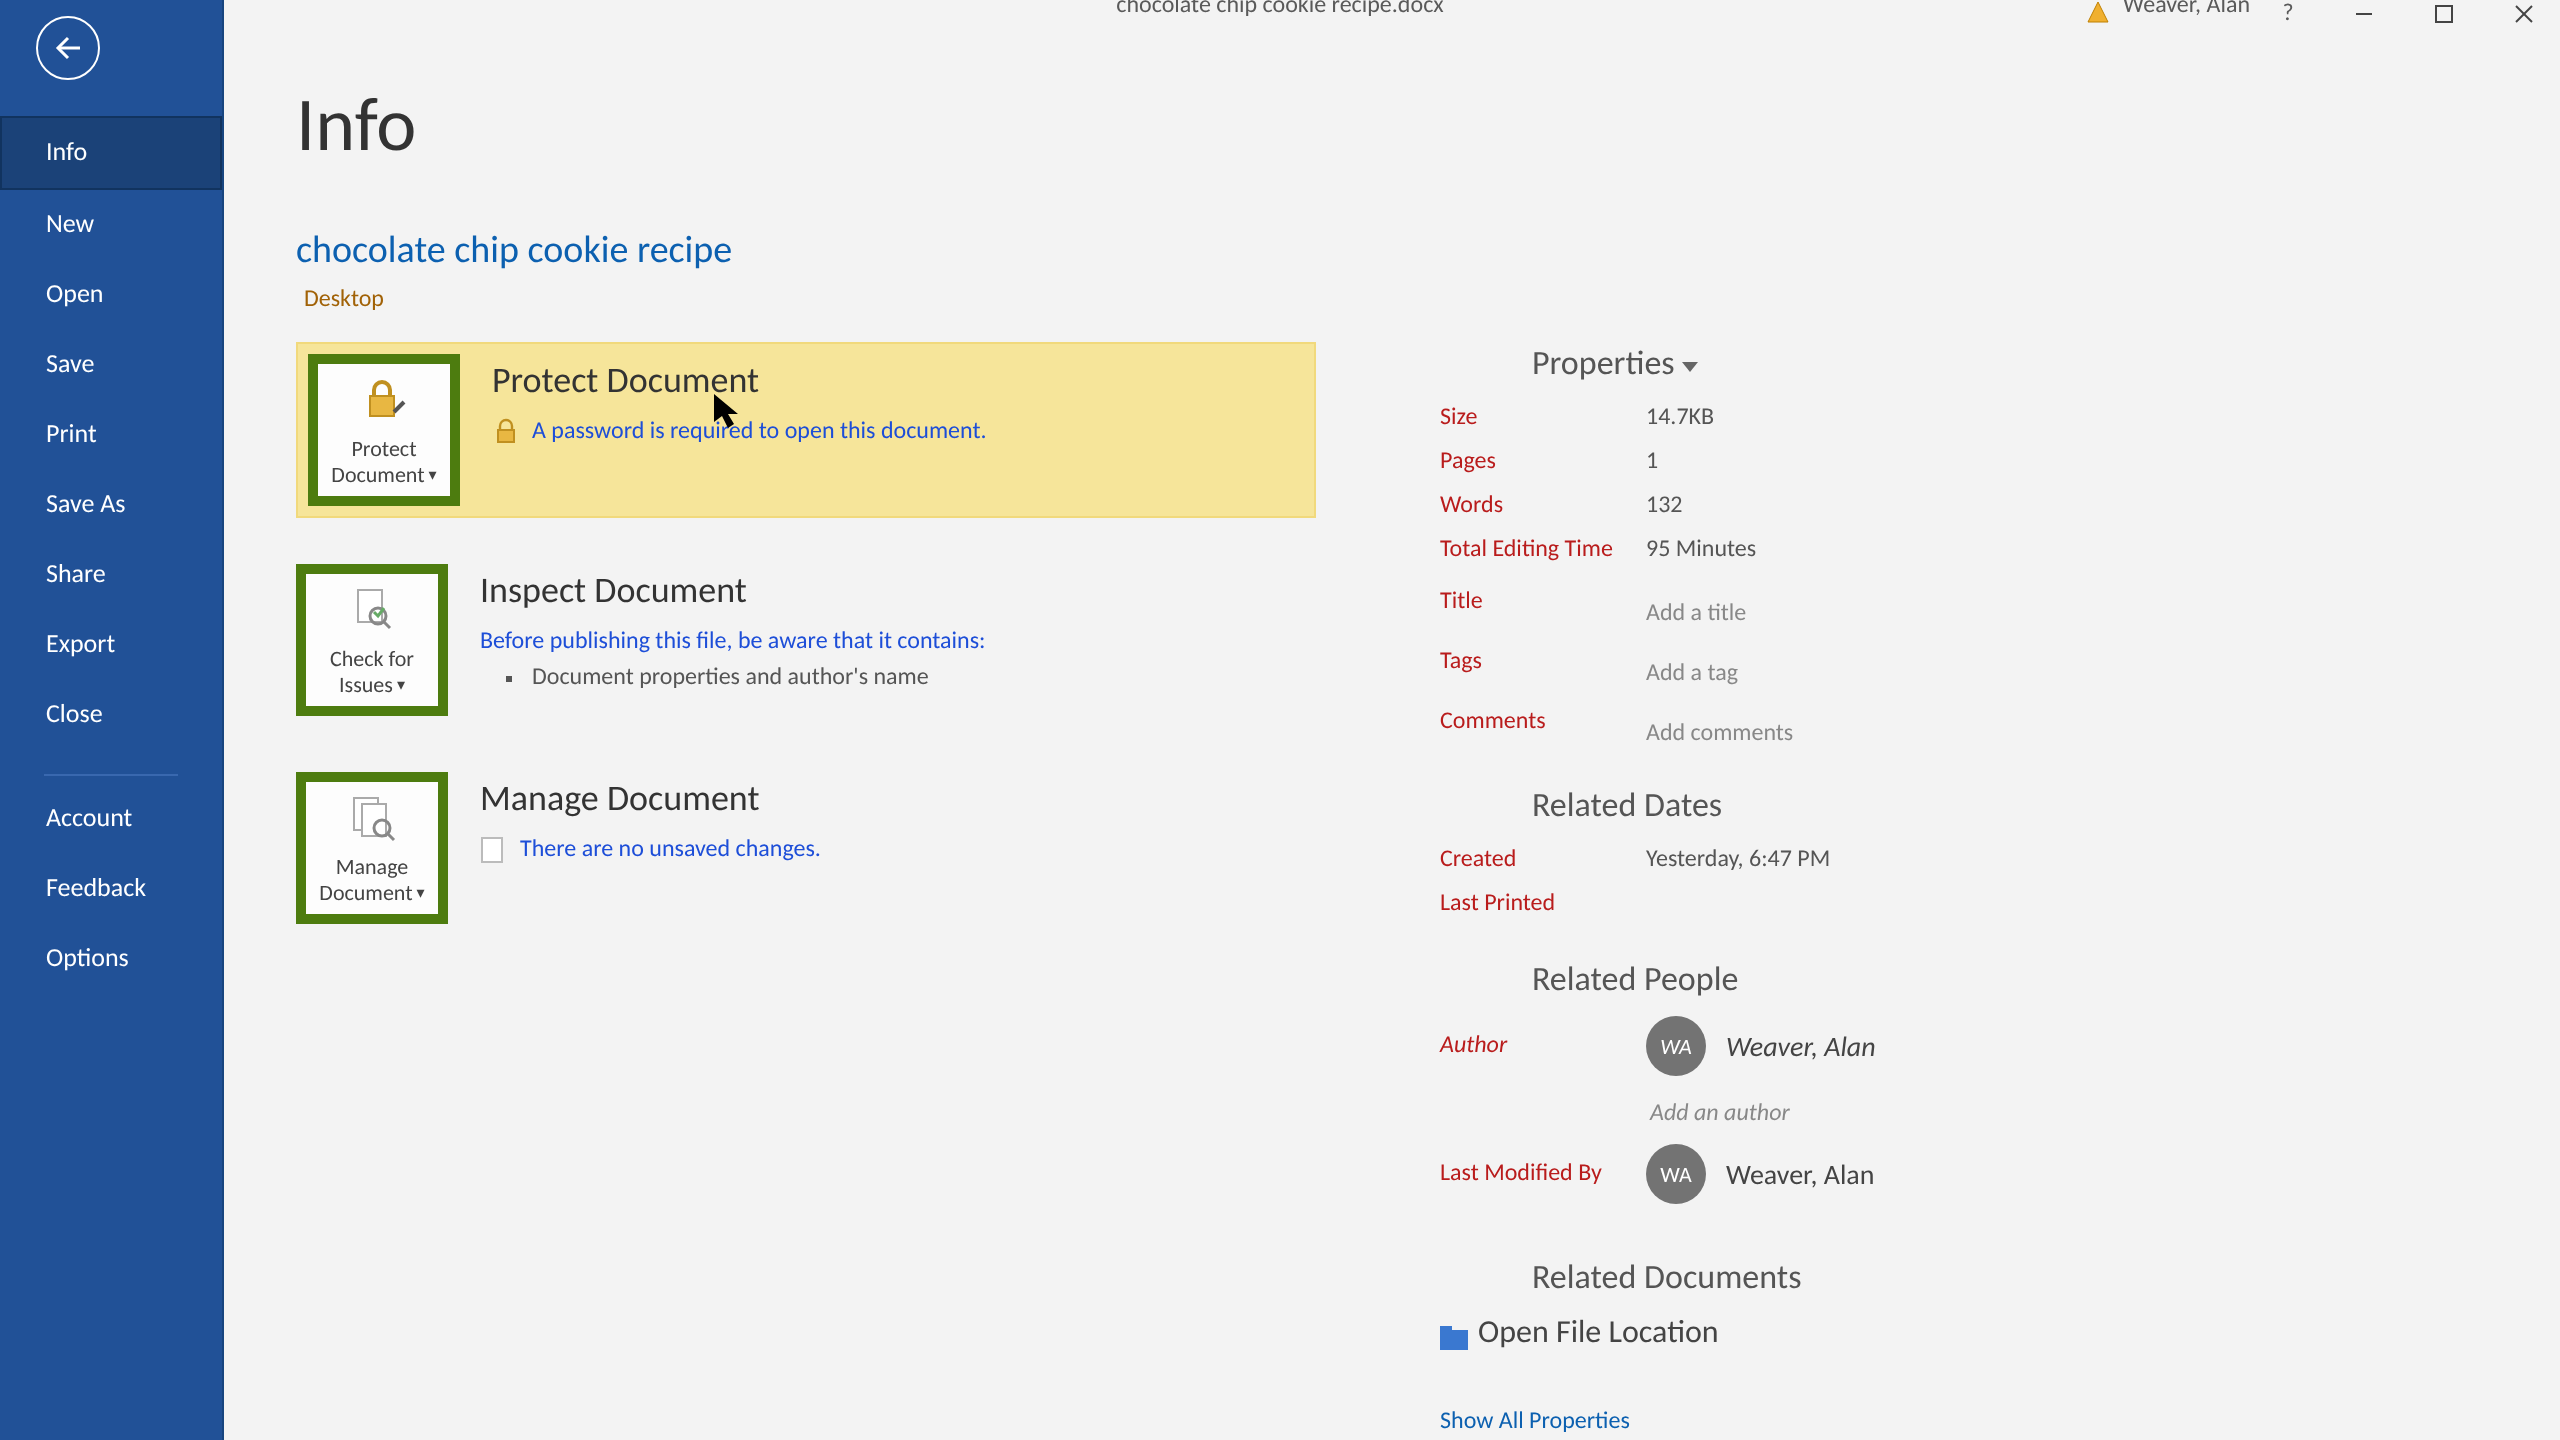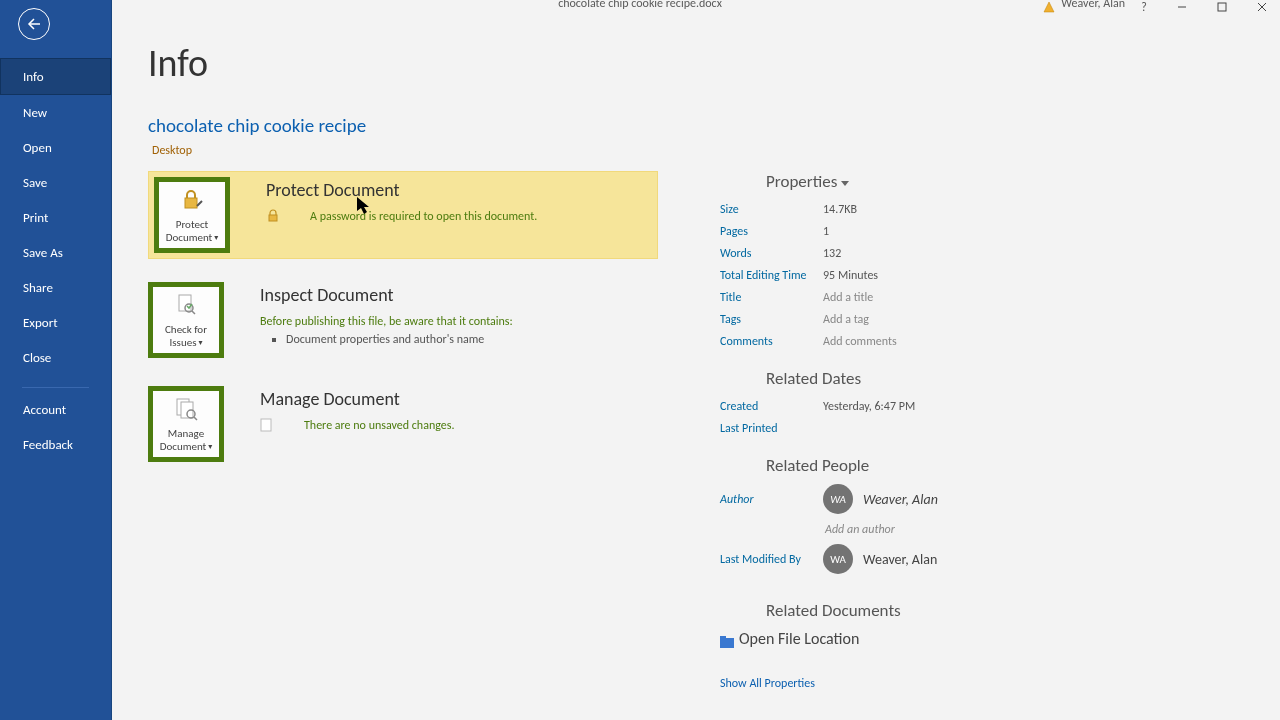"Protect Document" .card-body { padding-left: 36px -> 16px }
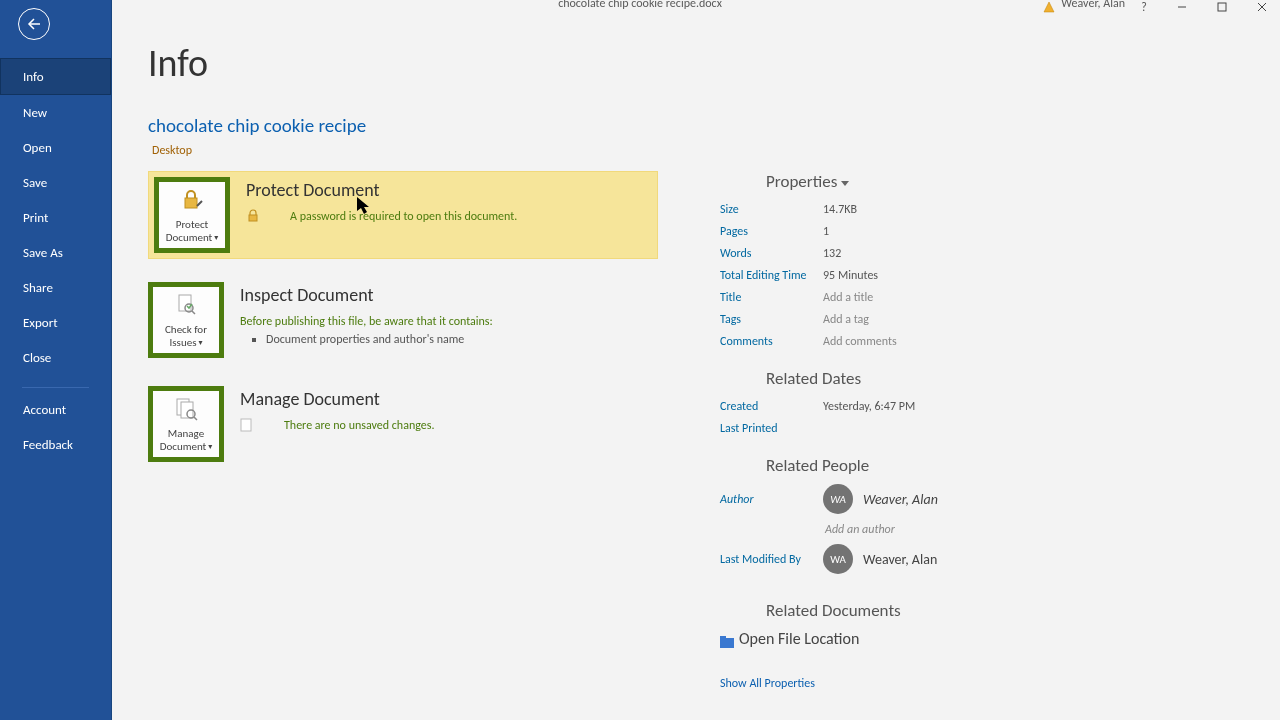"A password is required to" .card-body .sub { color: #4d7c0f -> #1d4ed8; gap: 24px -> none }
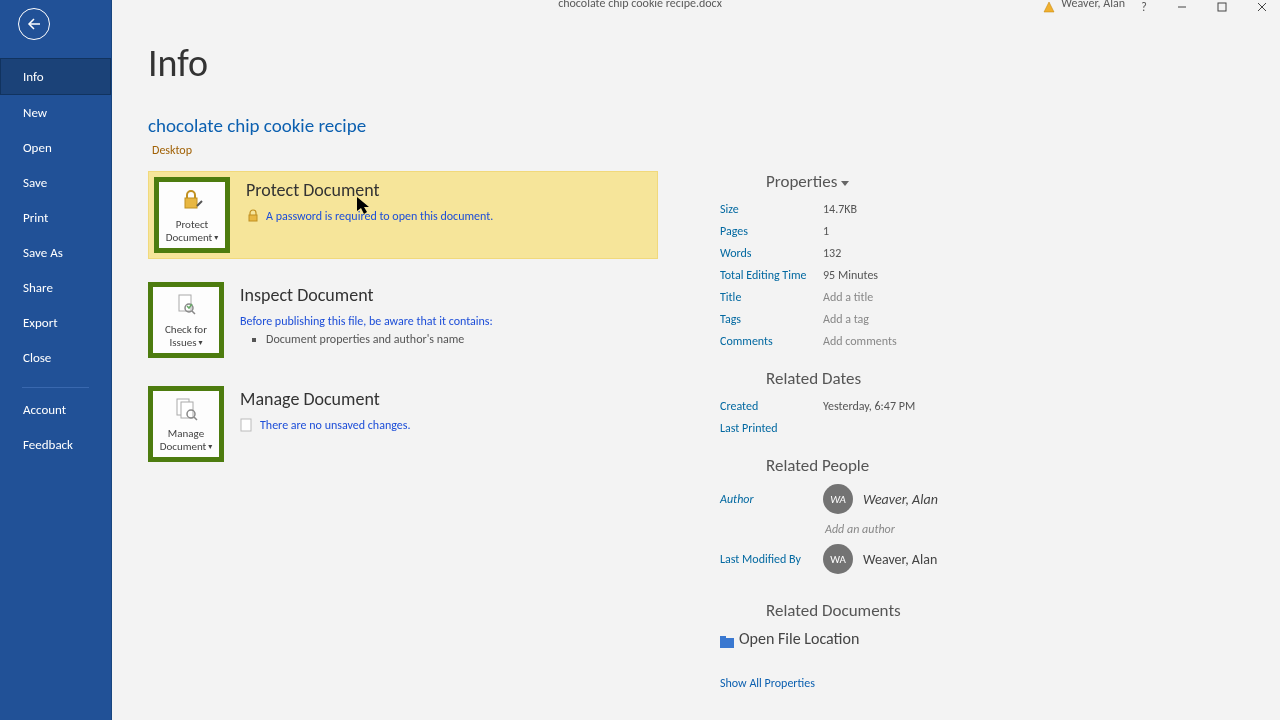"Size" .prop-label { color: #0369a1 -> #b91c1c }
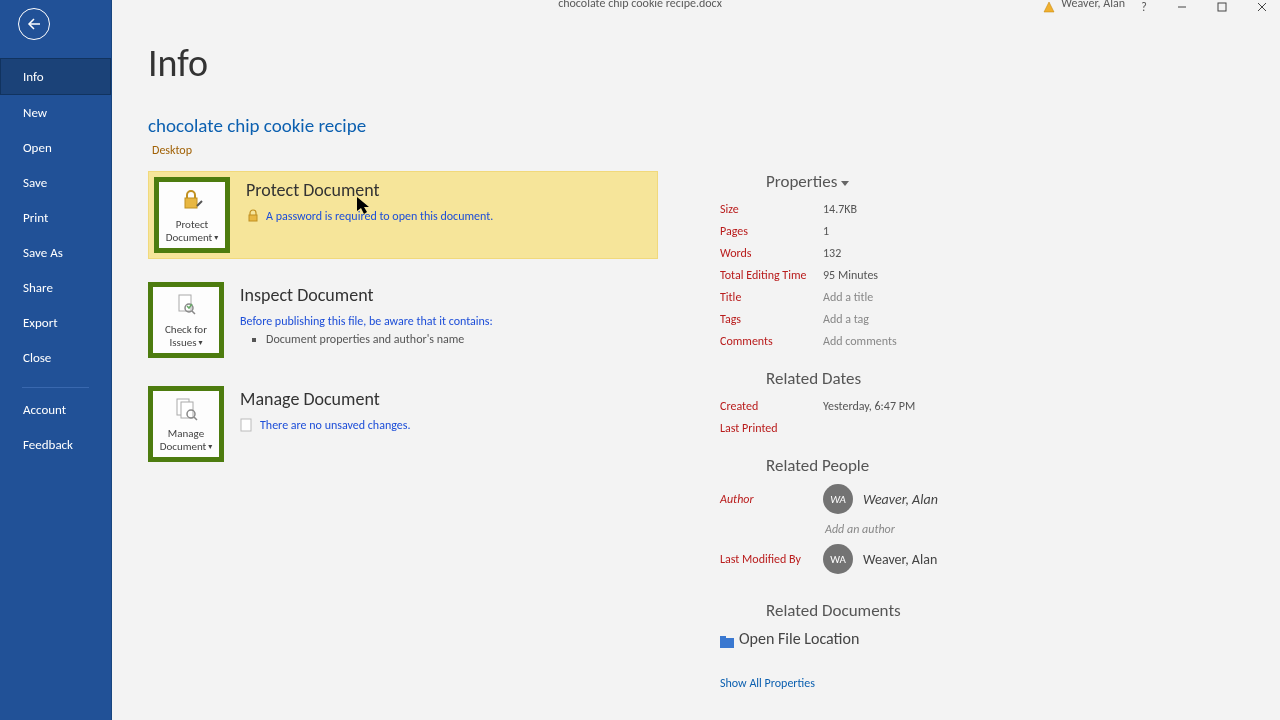"Add a title" .prop-value.placeholder { margin-top: none -> 12px }
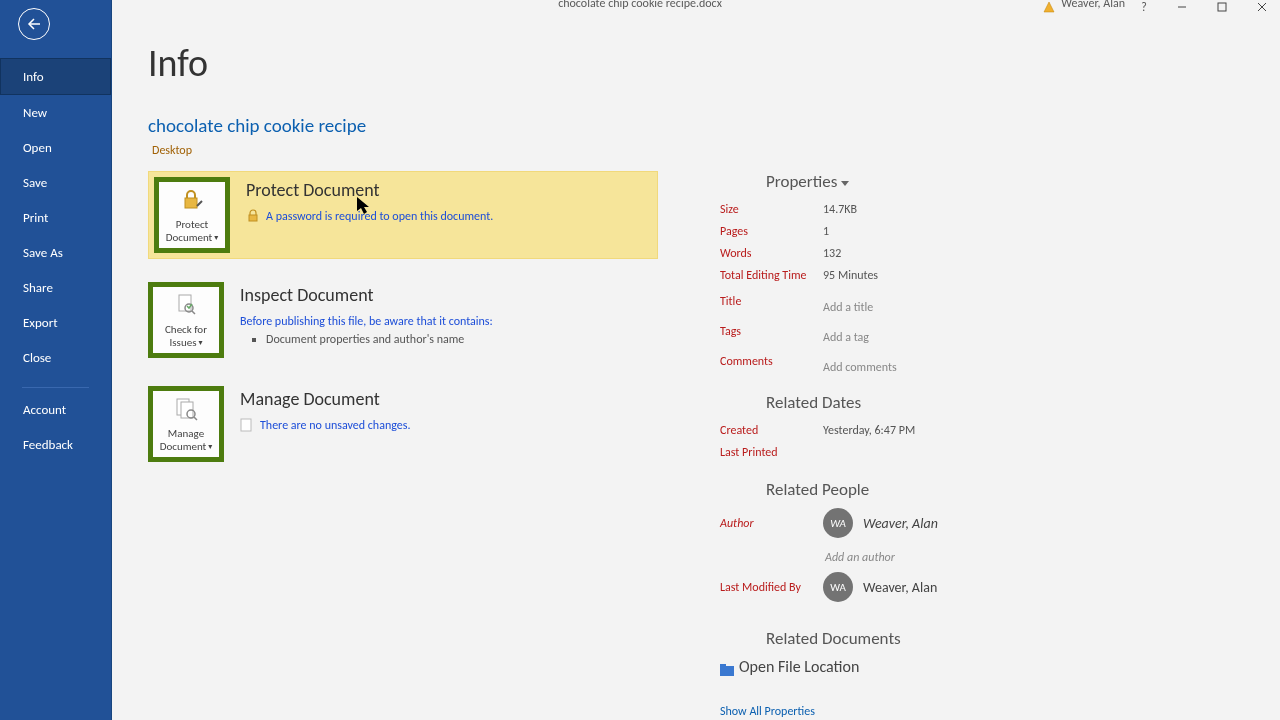"Options" div.side-item { html: none -> <div>Options</div> }
